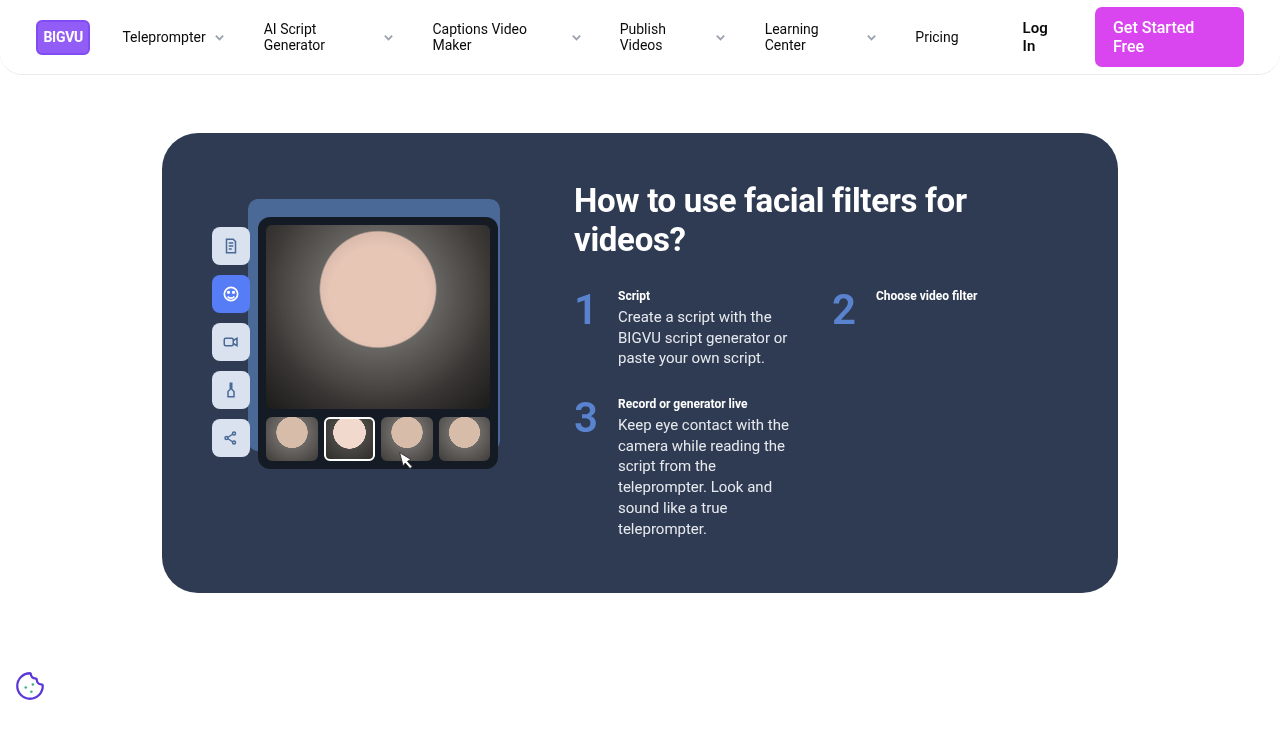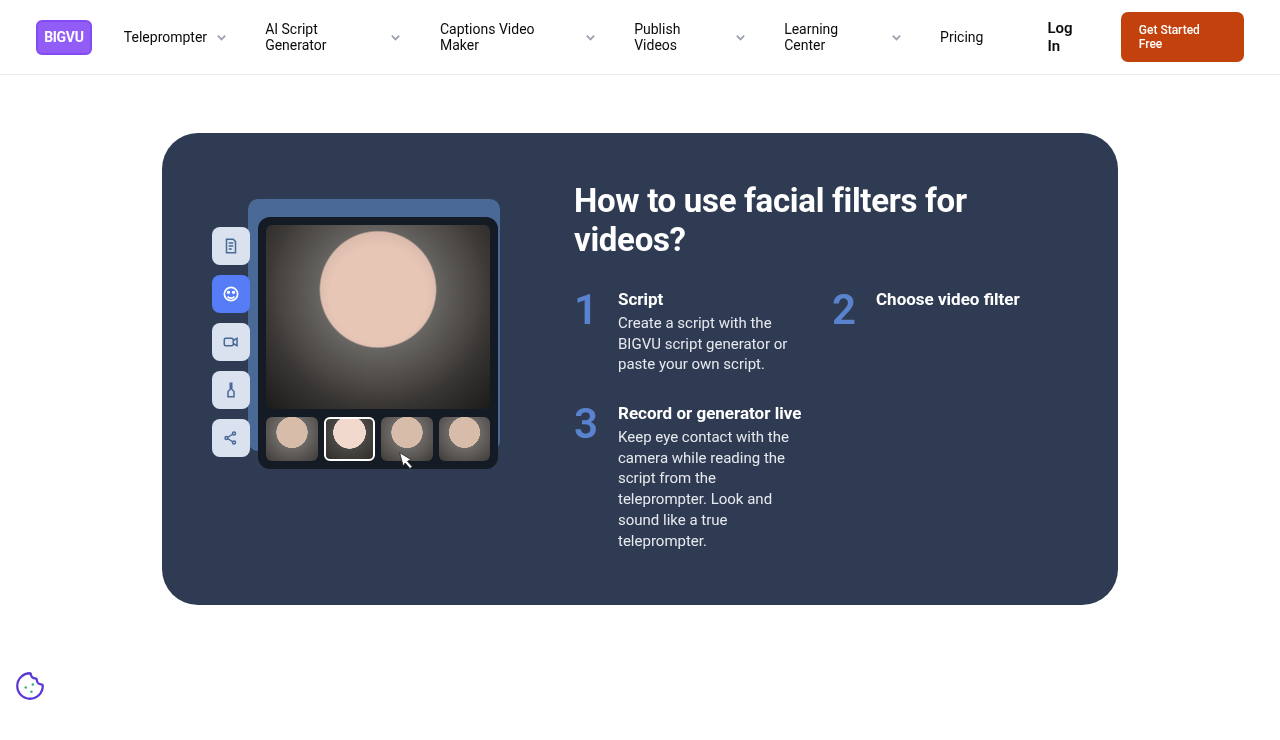"BIGVU" .header { border-radius: none -> 22px }
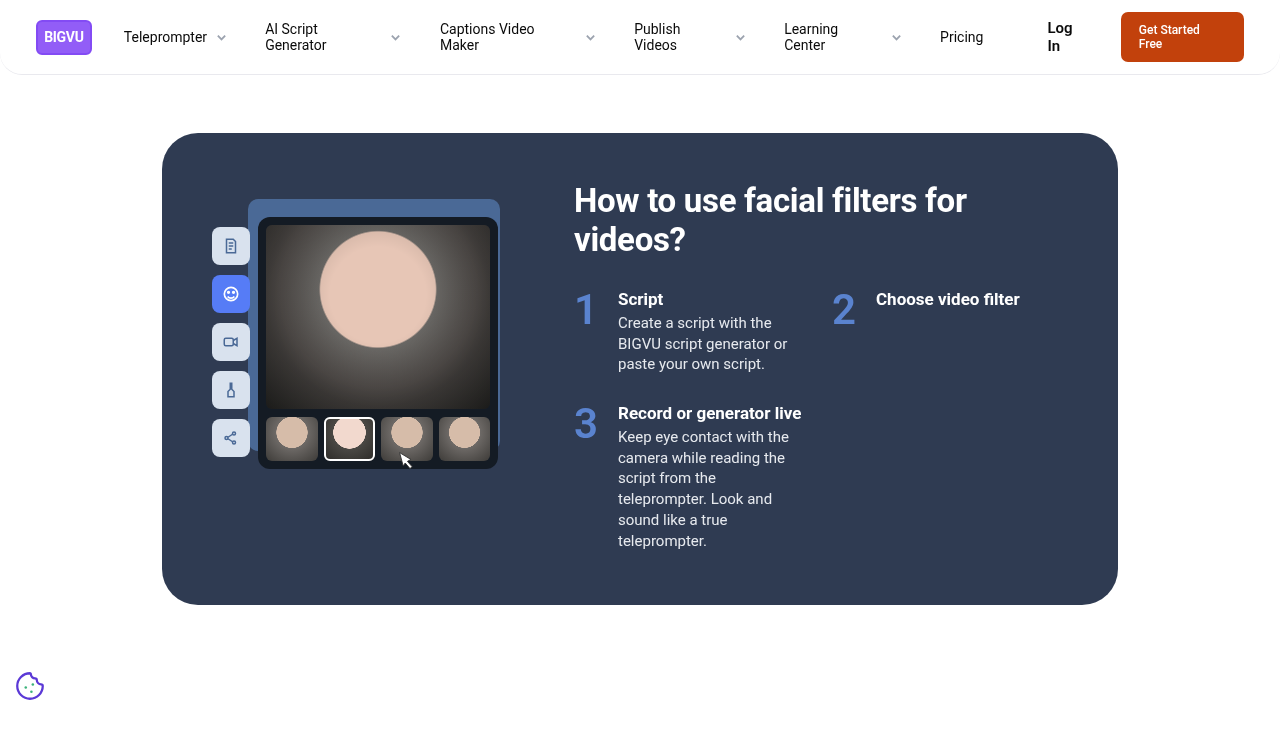"Get Started Free" .cta { background: #c2410c -> #d946ef; font-size: 12px -> 16px }
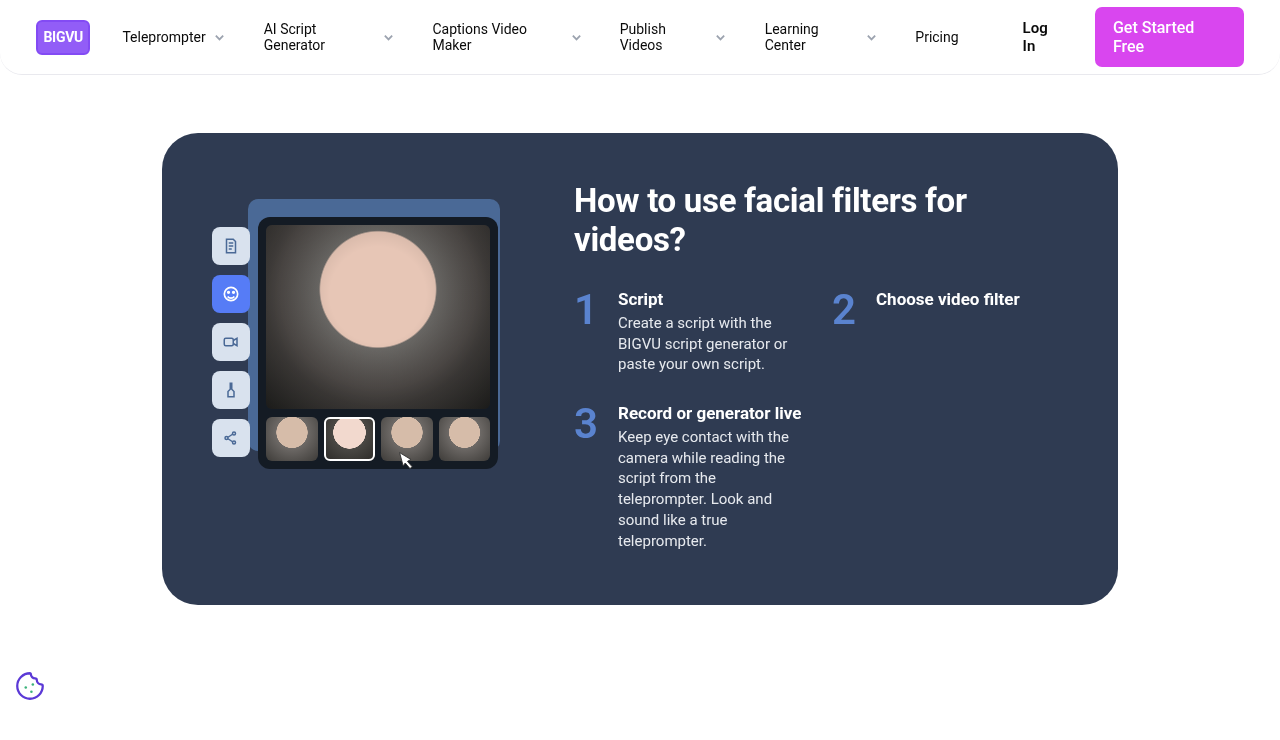"Script" .step-title { font-size: 17px -> 12px }
